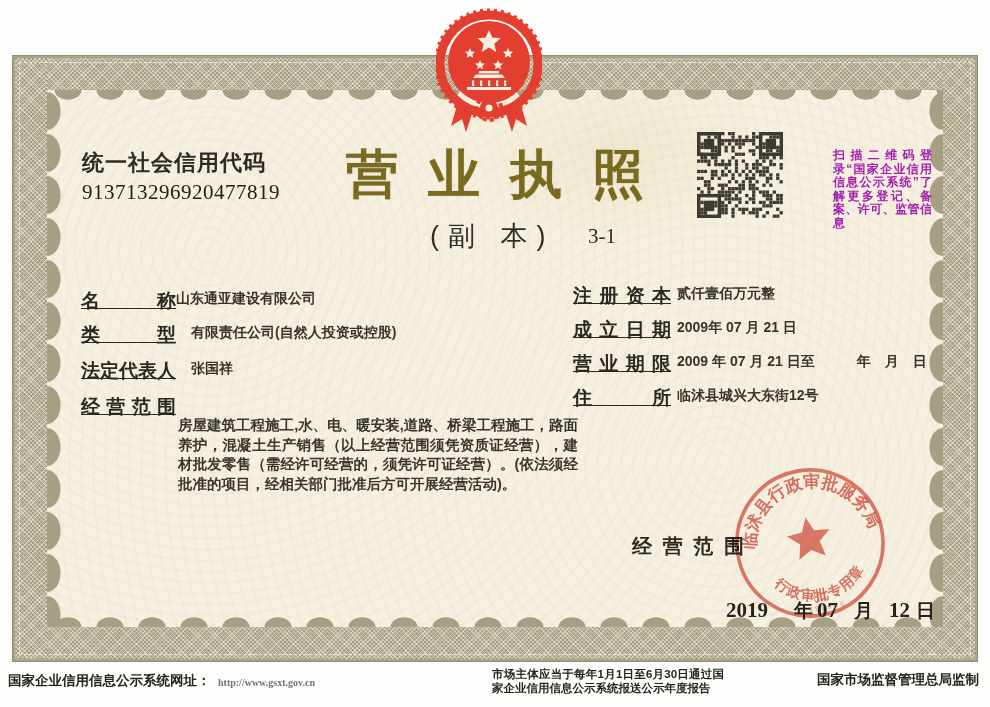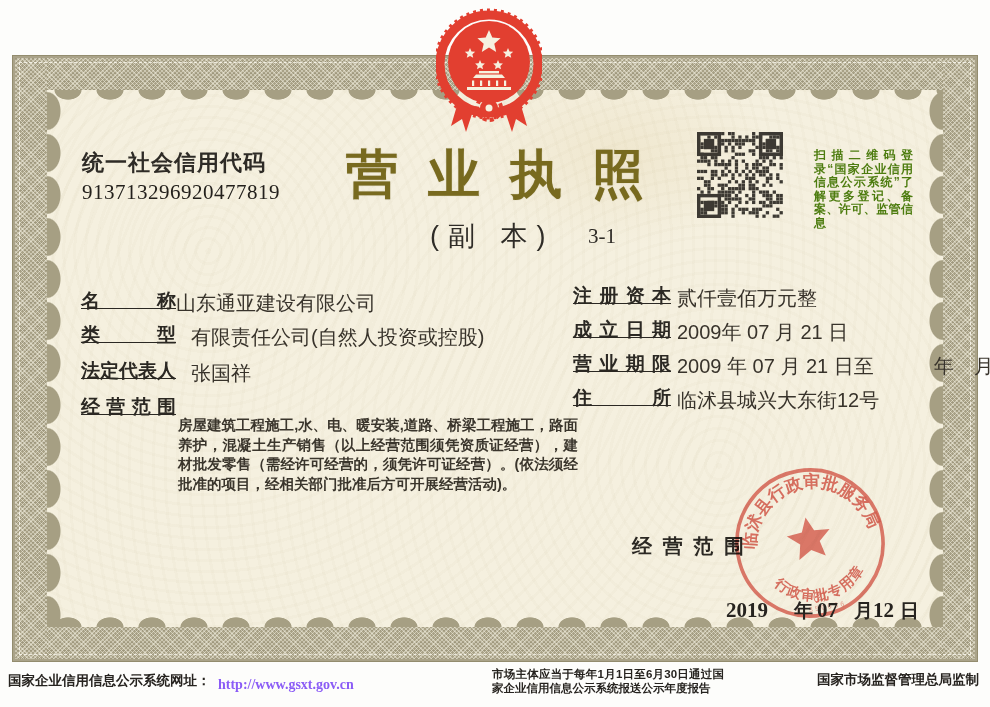"扫描二维码登录“国家企业信用信息公示系统”了解更多登记、备案、许可、监管信息" .qr-caption { color: #4d7c0f -> #a21caf; left: 814px -> 833px }
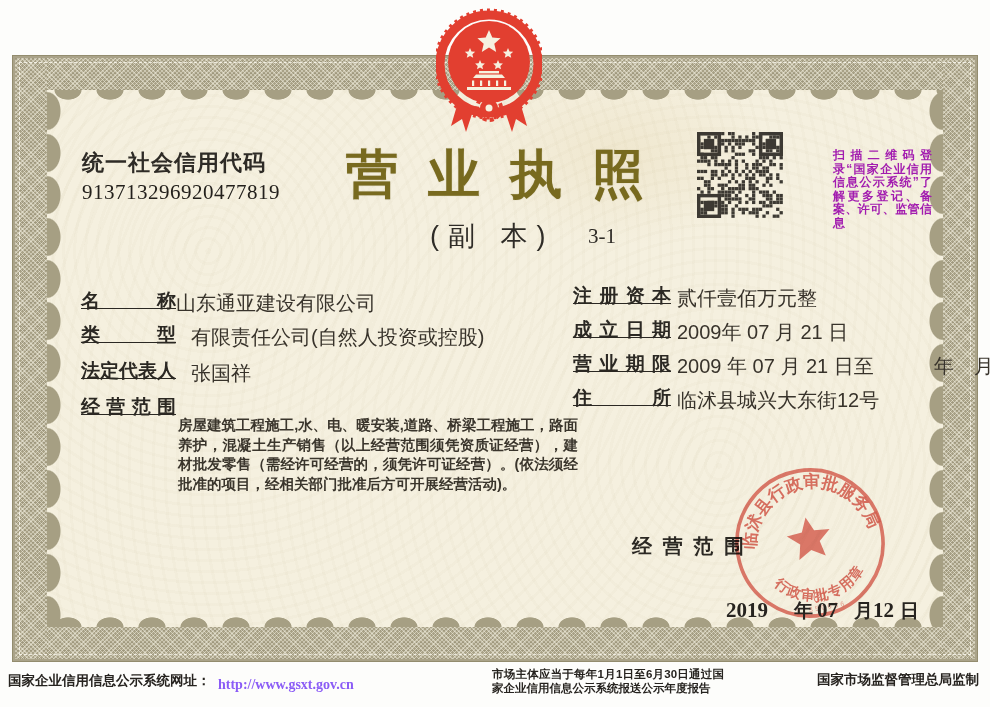"山东通亚建设有限公司" .fvalue { font-size: 20px -> 14px; font-weight: 400 -> 700 }
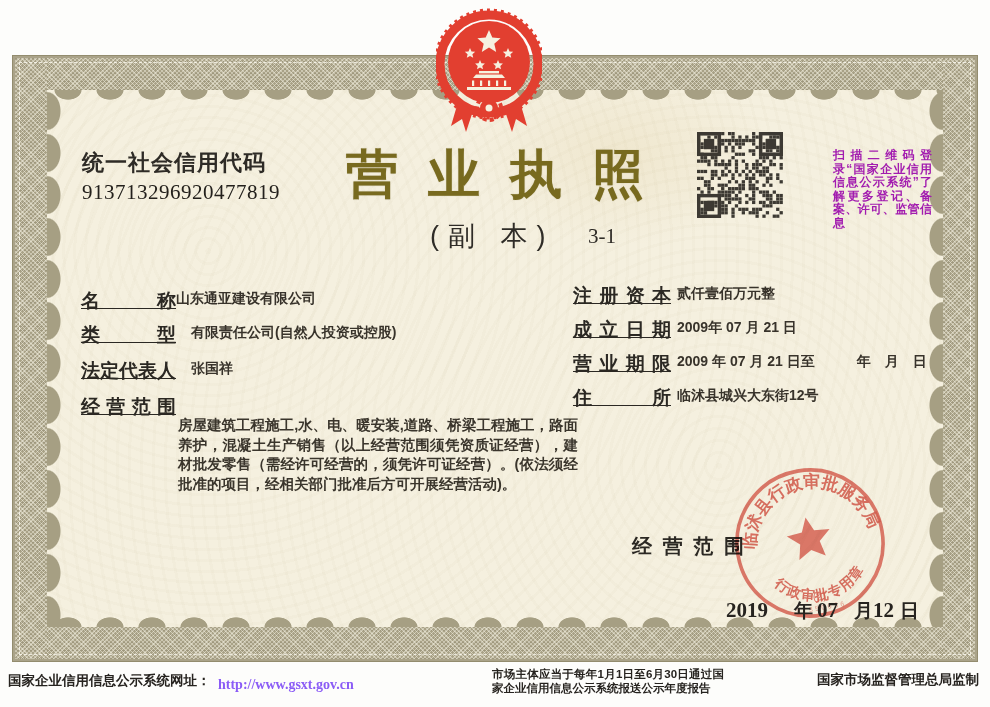"12" .dd { margin-left: none -> 16px }
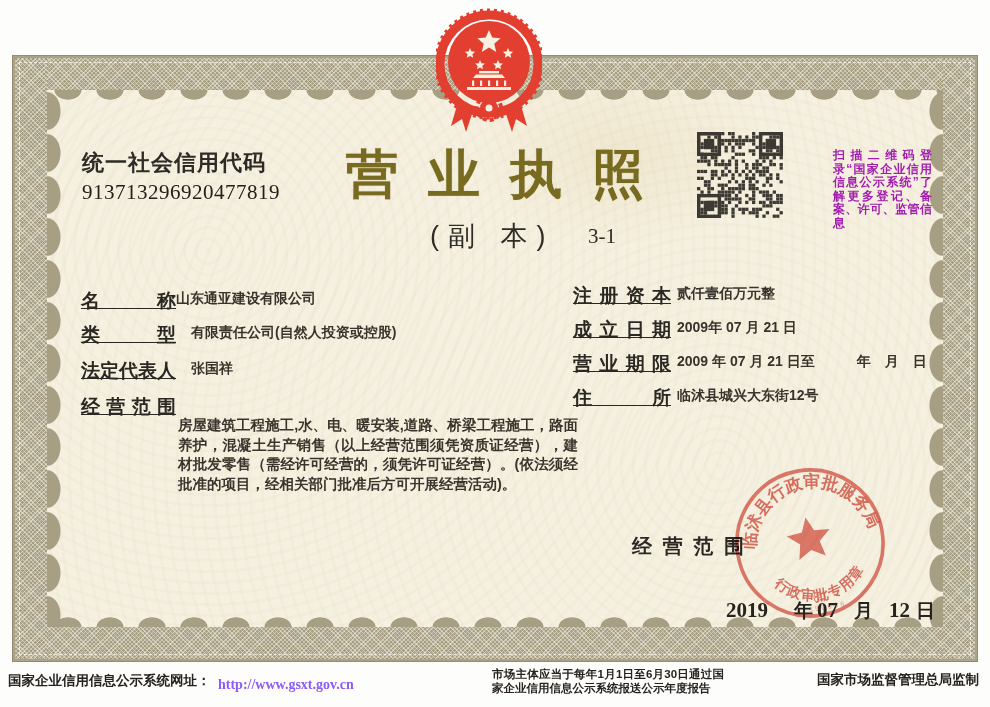"http://www.gsxt.gov.cn" .f-url { color: #8b5cf6 -> #737373; font-size: 14px -> 10px }
